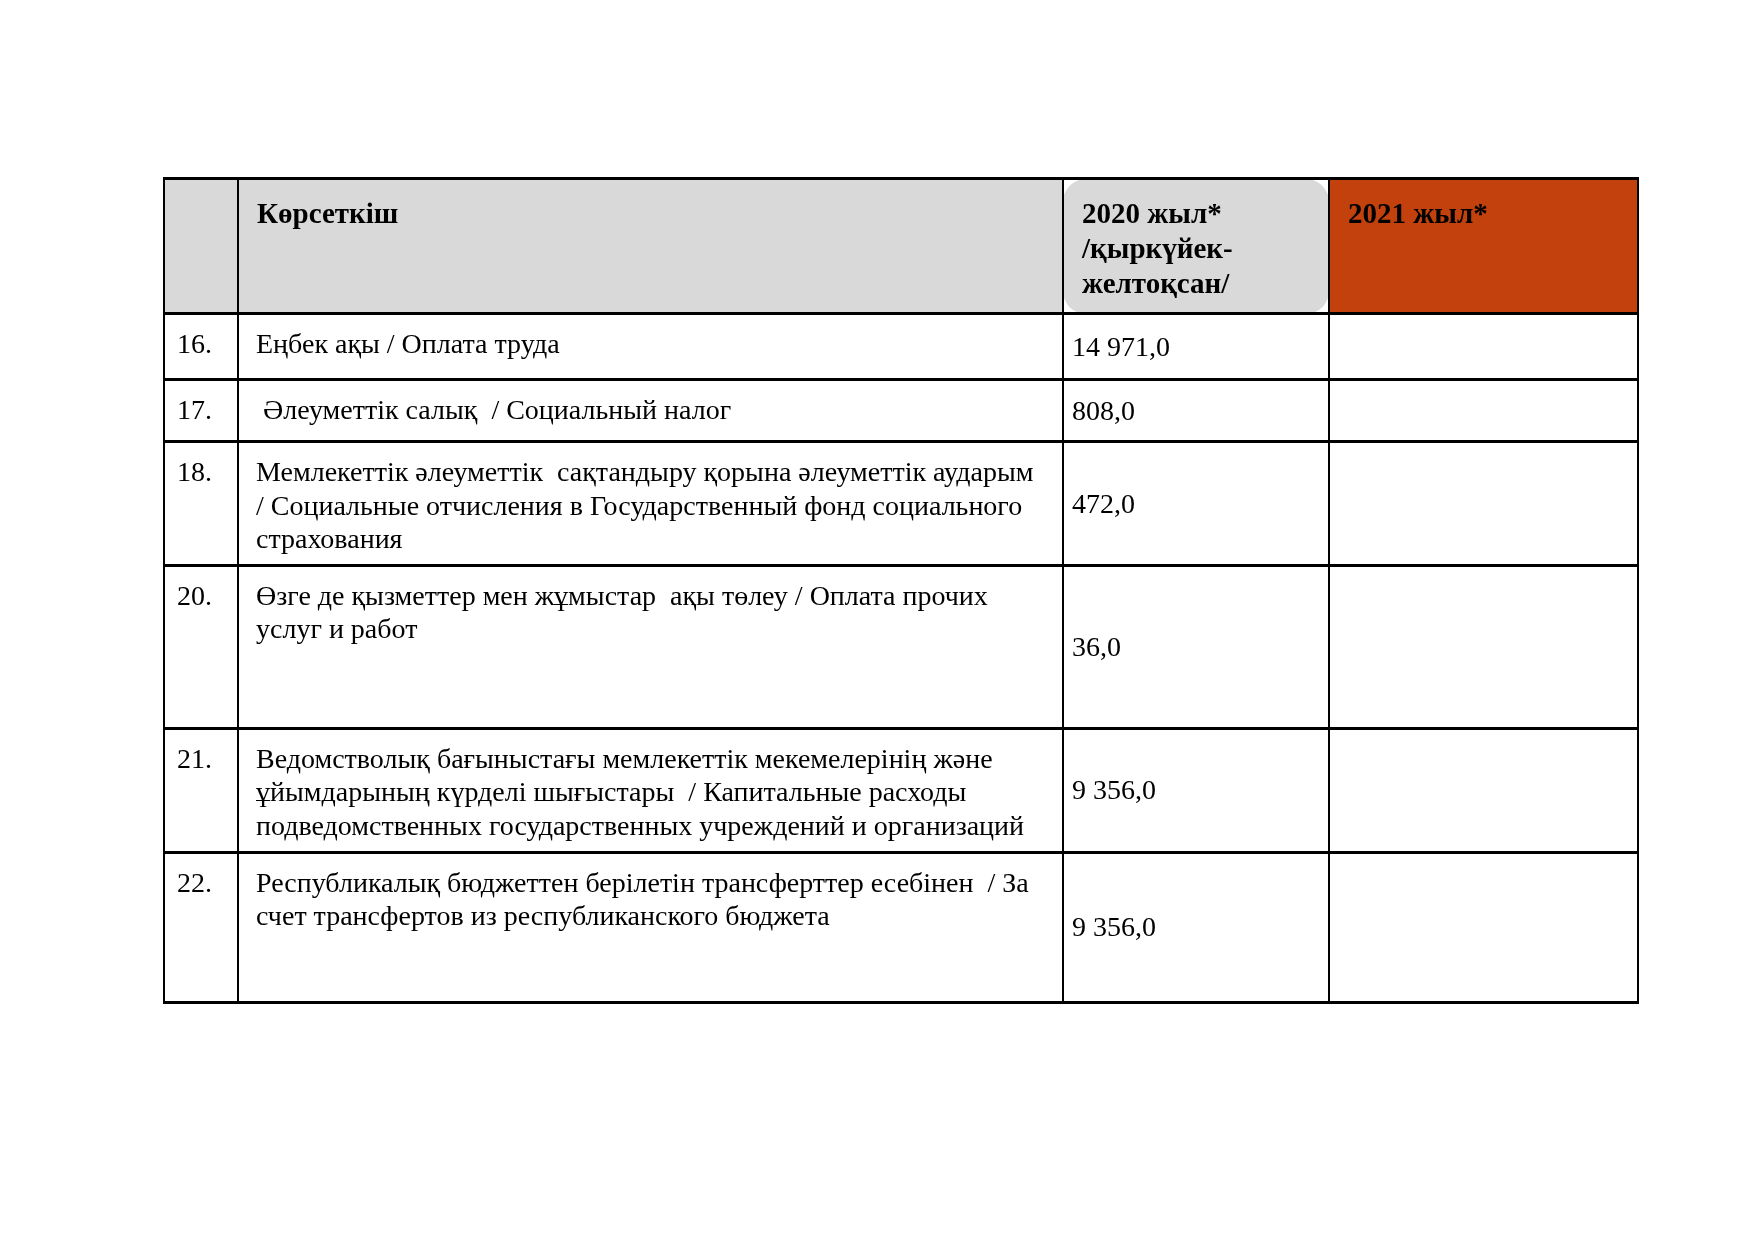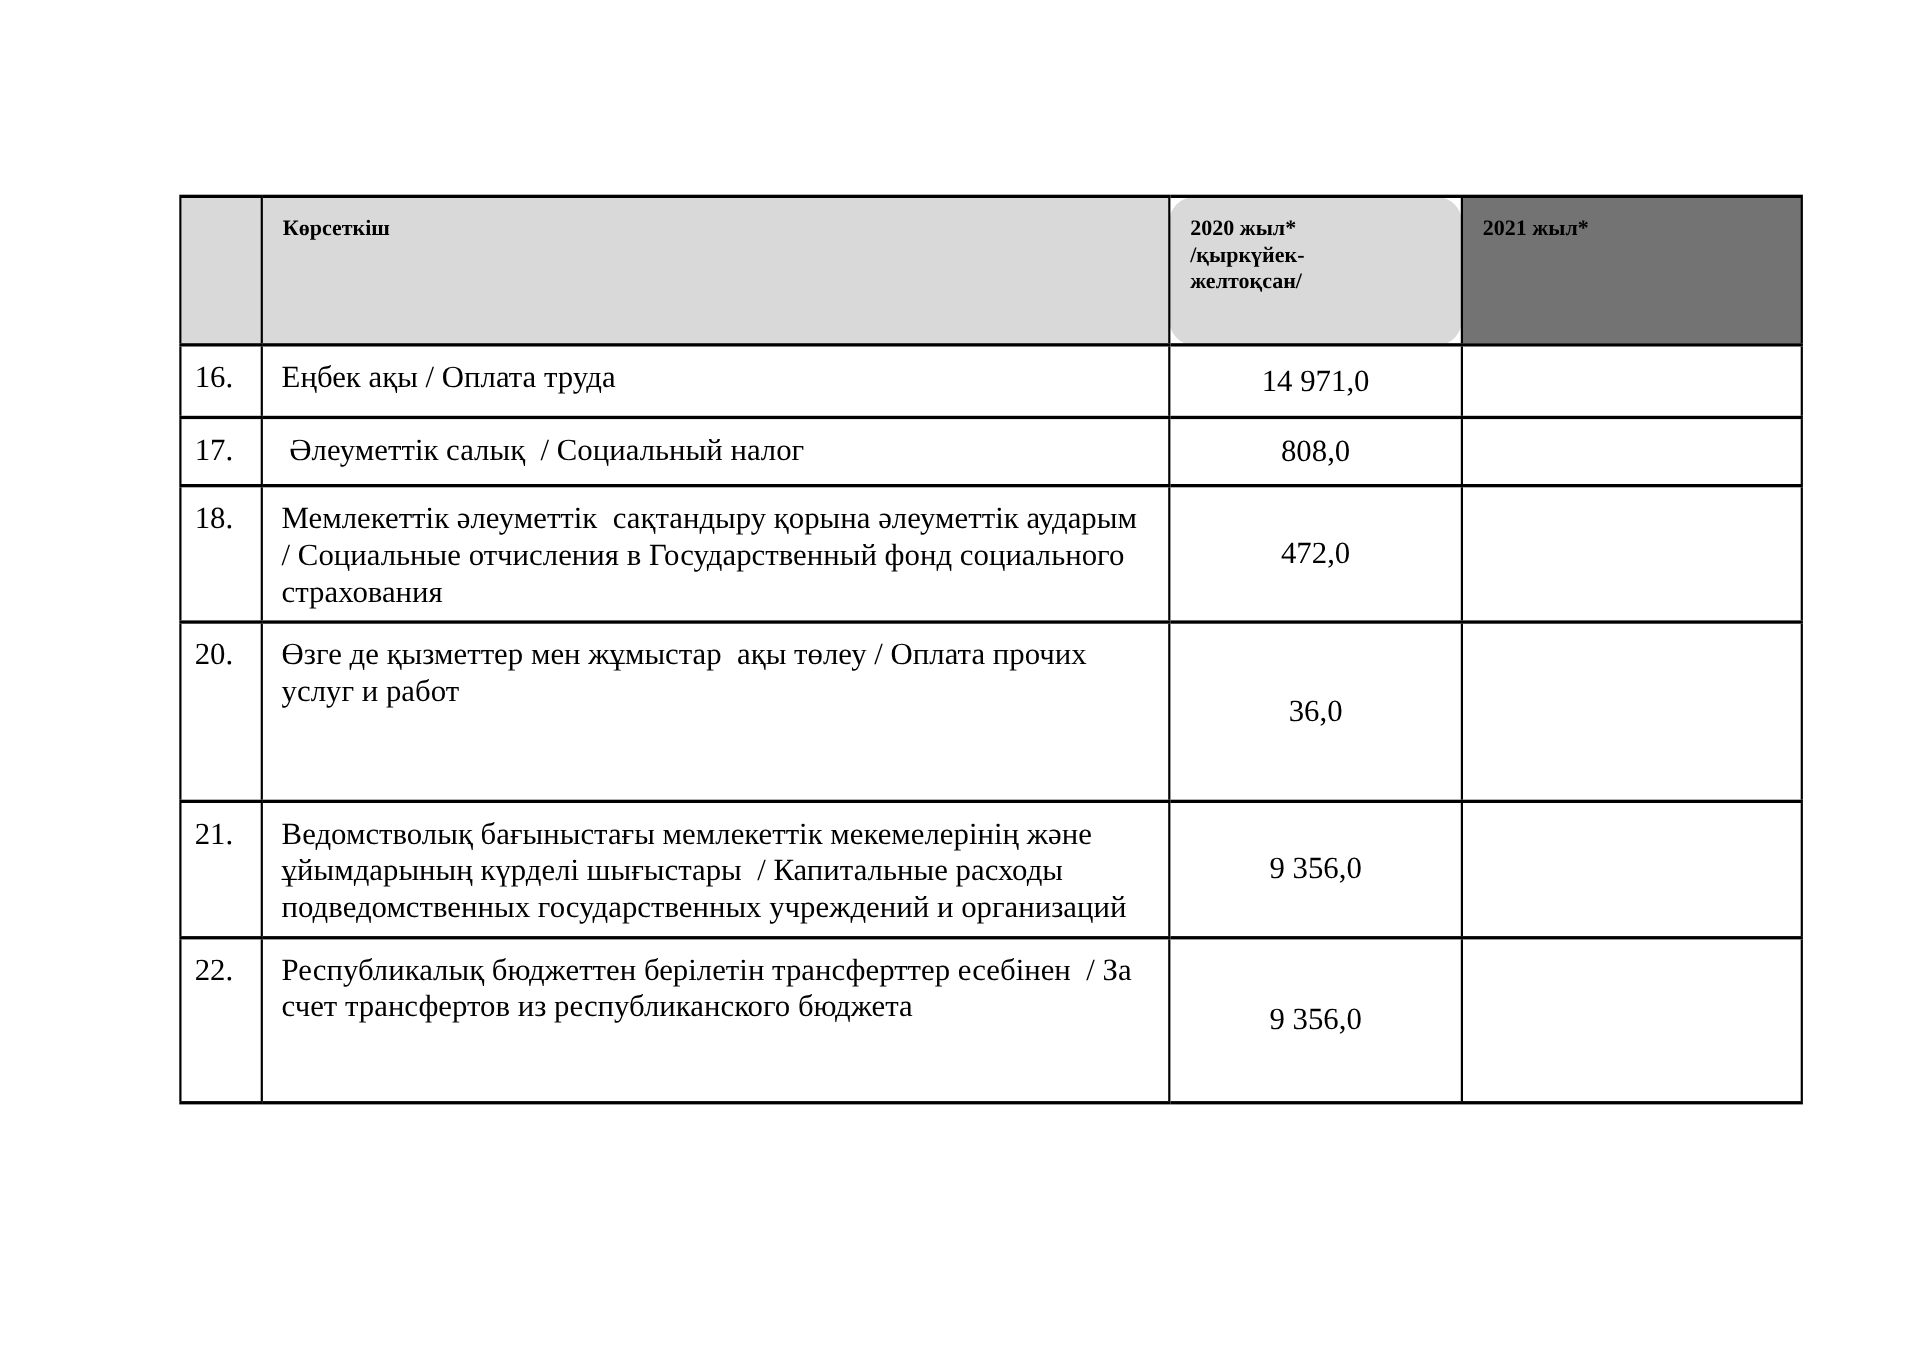"Көрсеткіш" .doc-table th { font-size: 20px -> 29px }
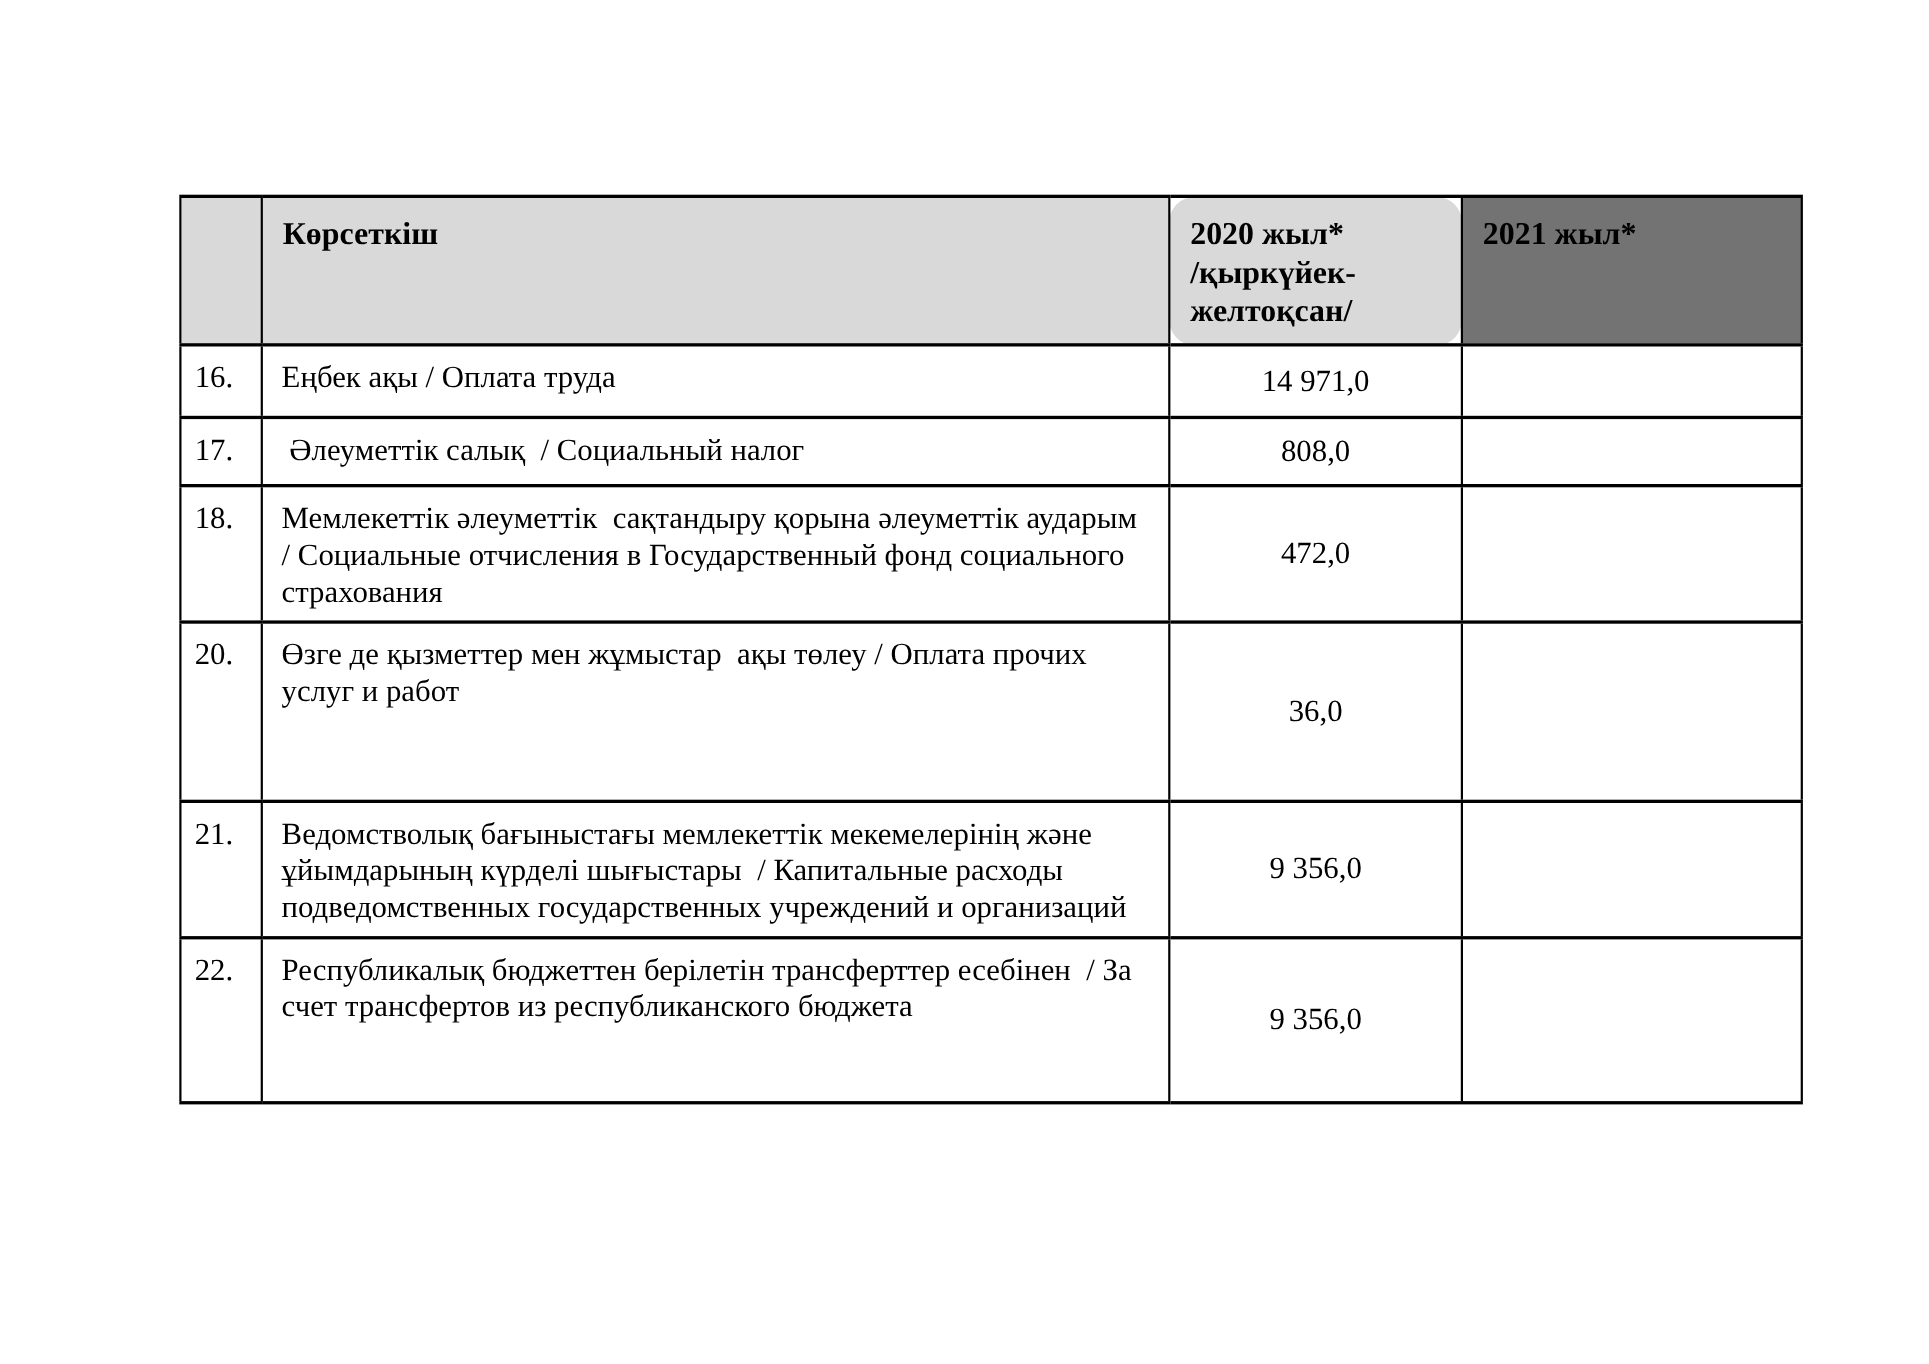"2021 жыл*" th.th-year2021 { background: #737373 -> #c2410c }
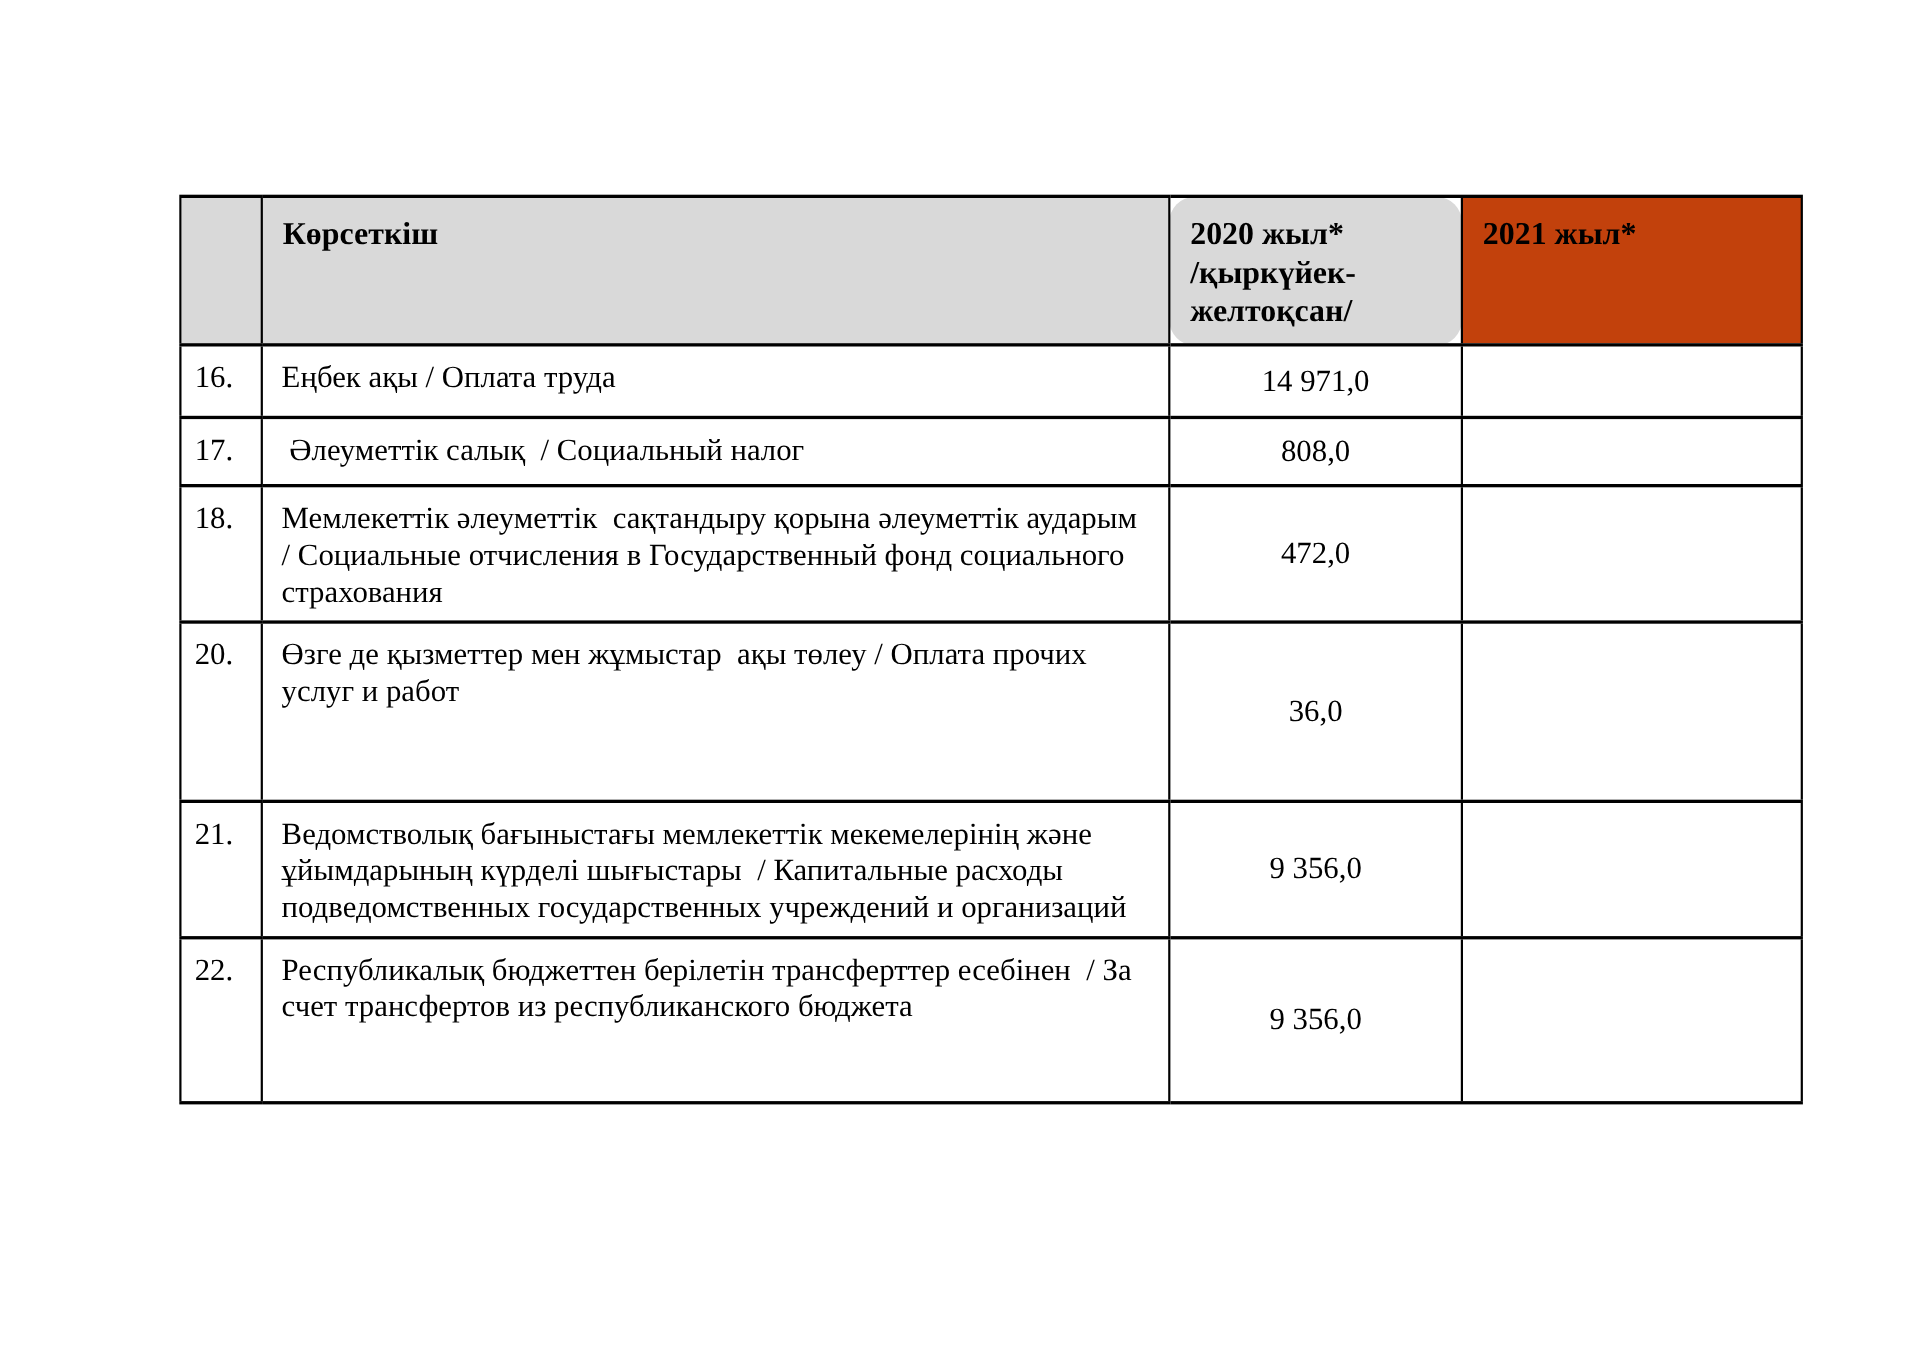"14 971,0" .c-val { text-align: center -> none }
